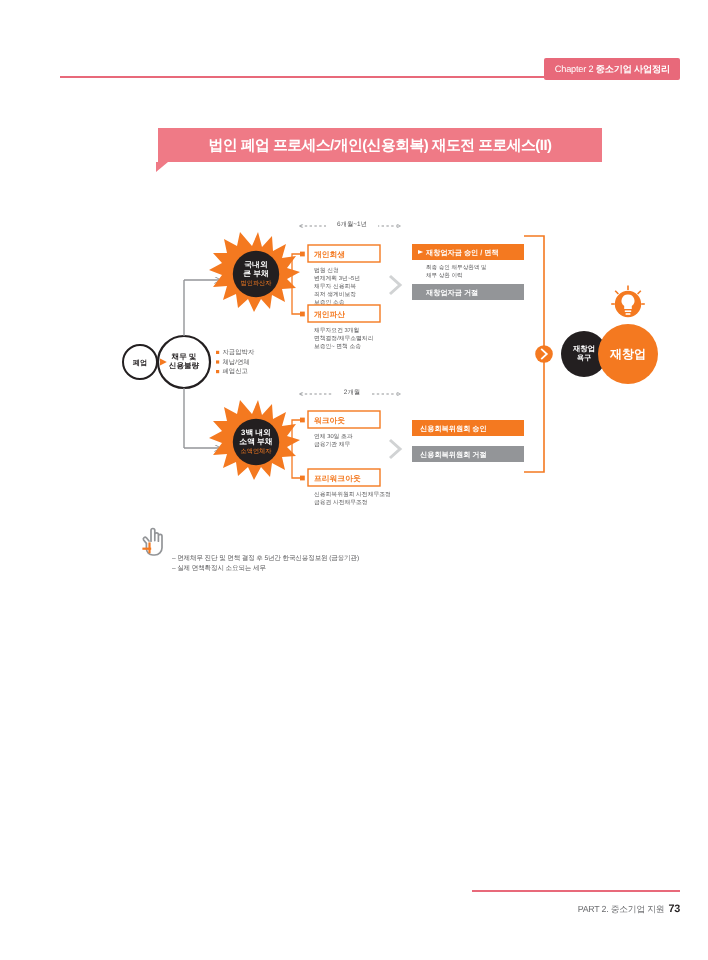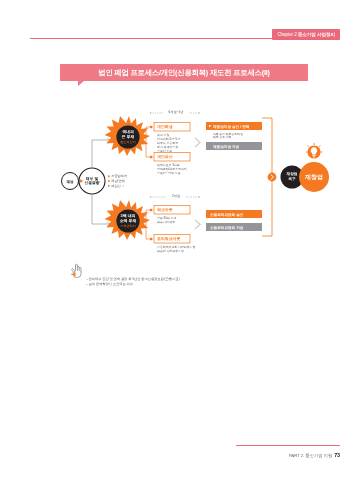"법인 폐업 프로세스/개인(신용회복) 재도전 프로세스(II)" .title-banner { left: 60px -> 79px; width: 248px -> 222px }
